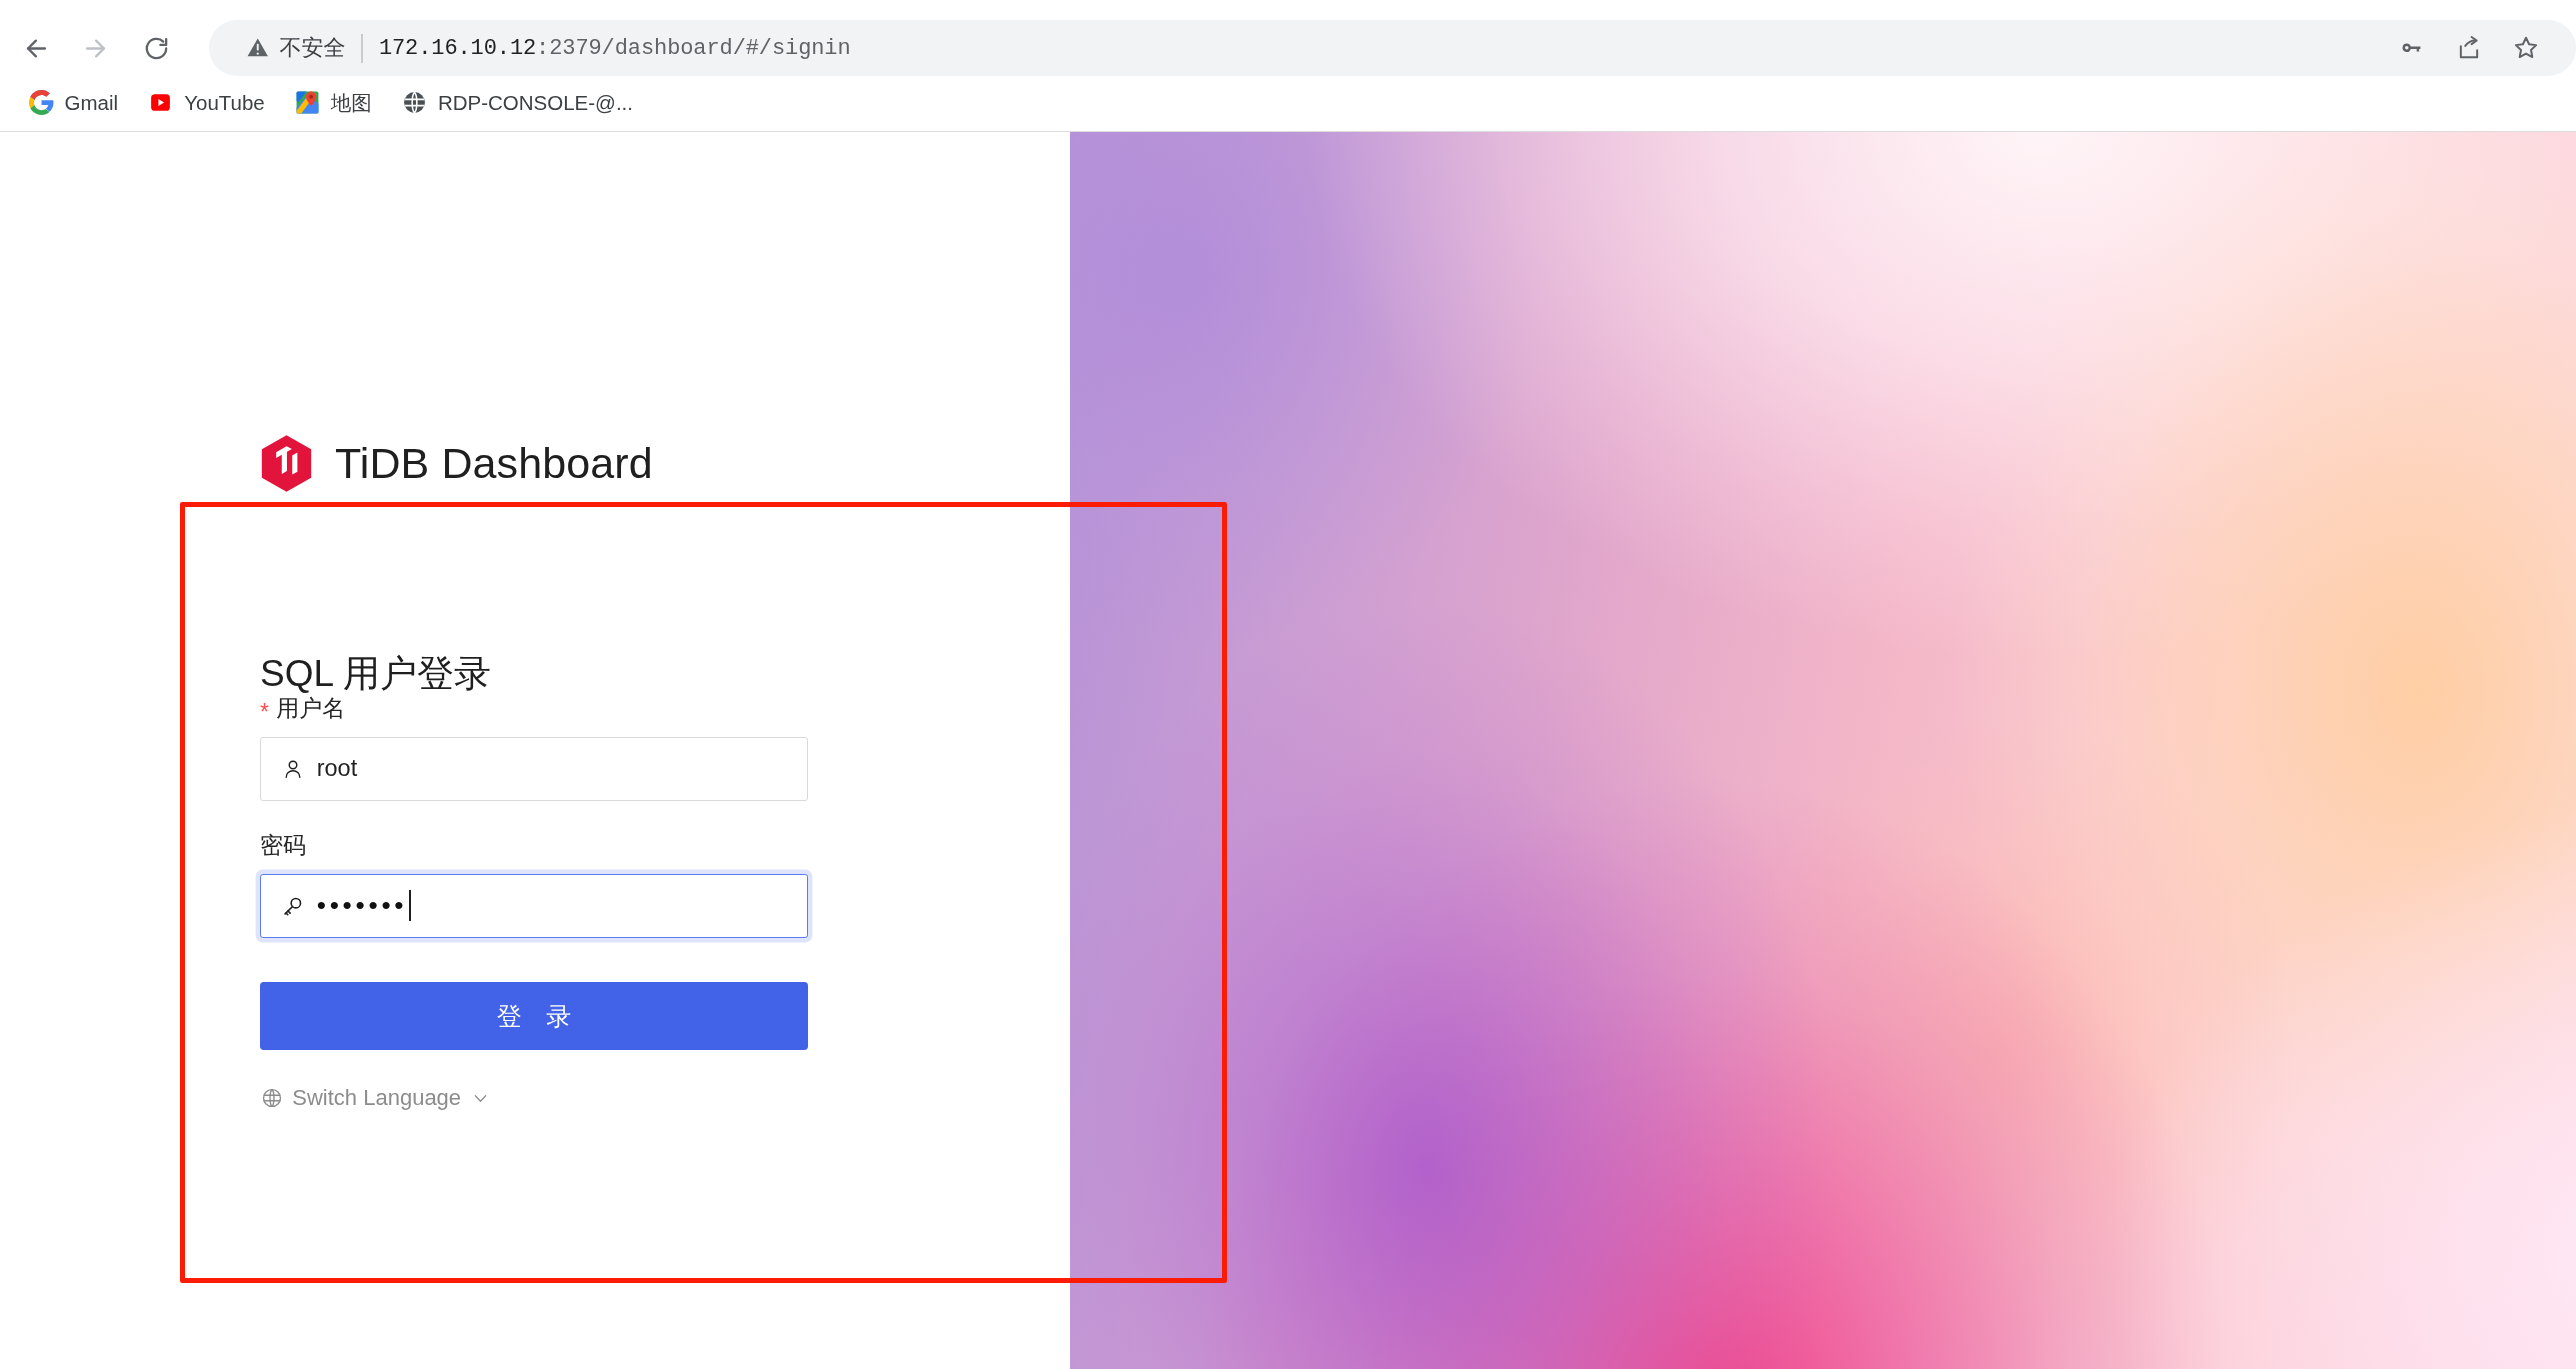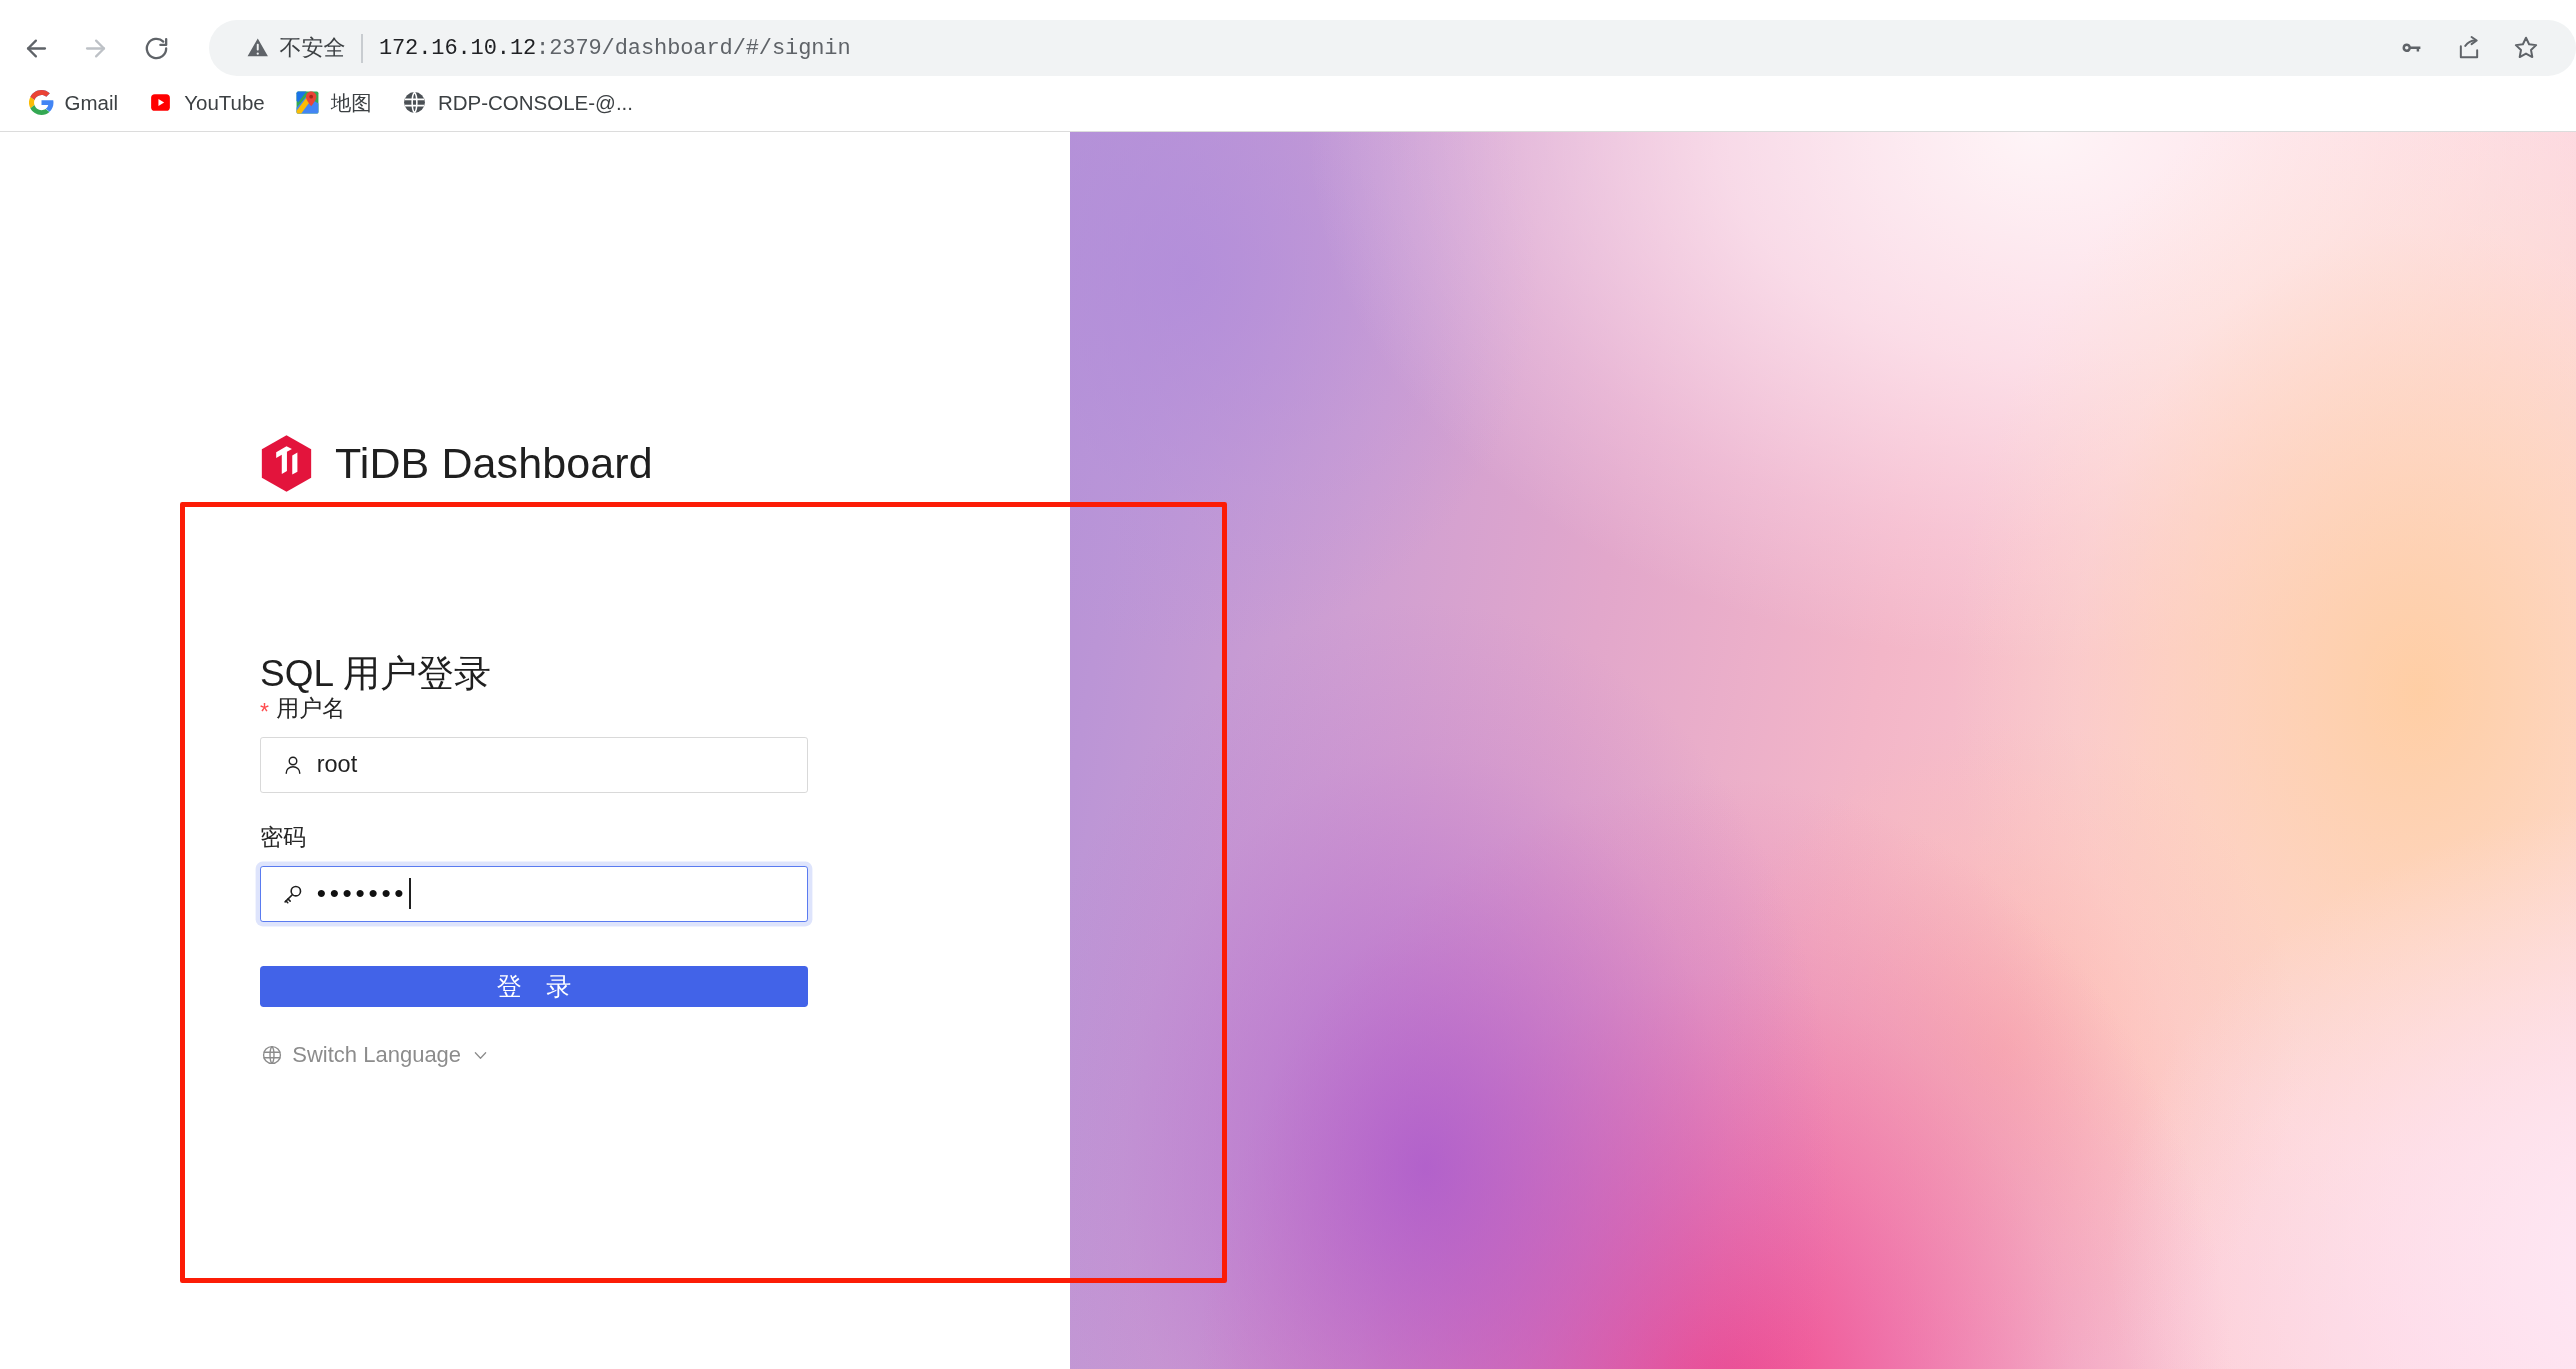"root" .input-wrap { height: 56px -> 64px }
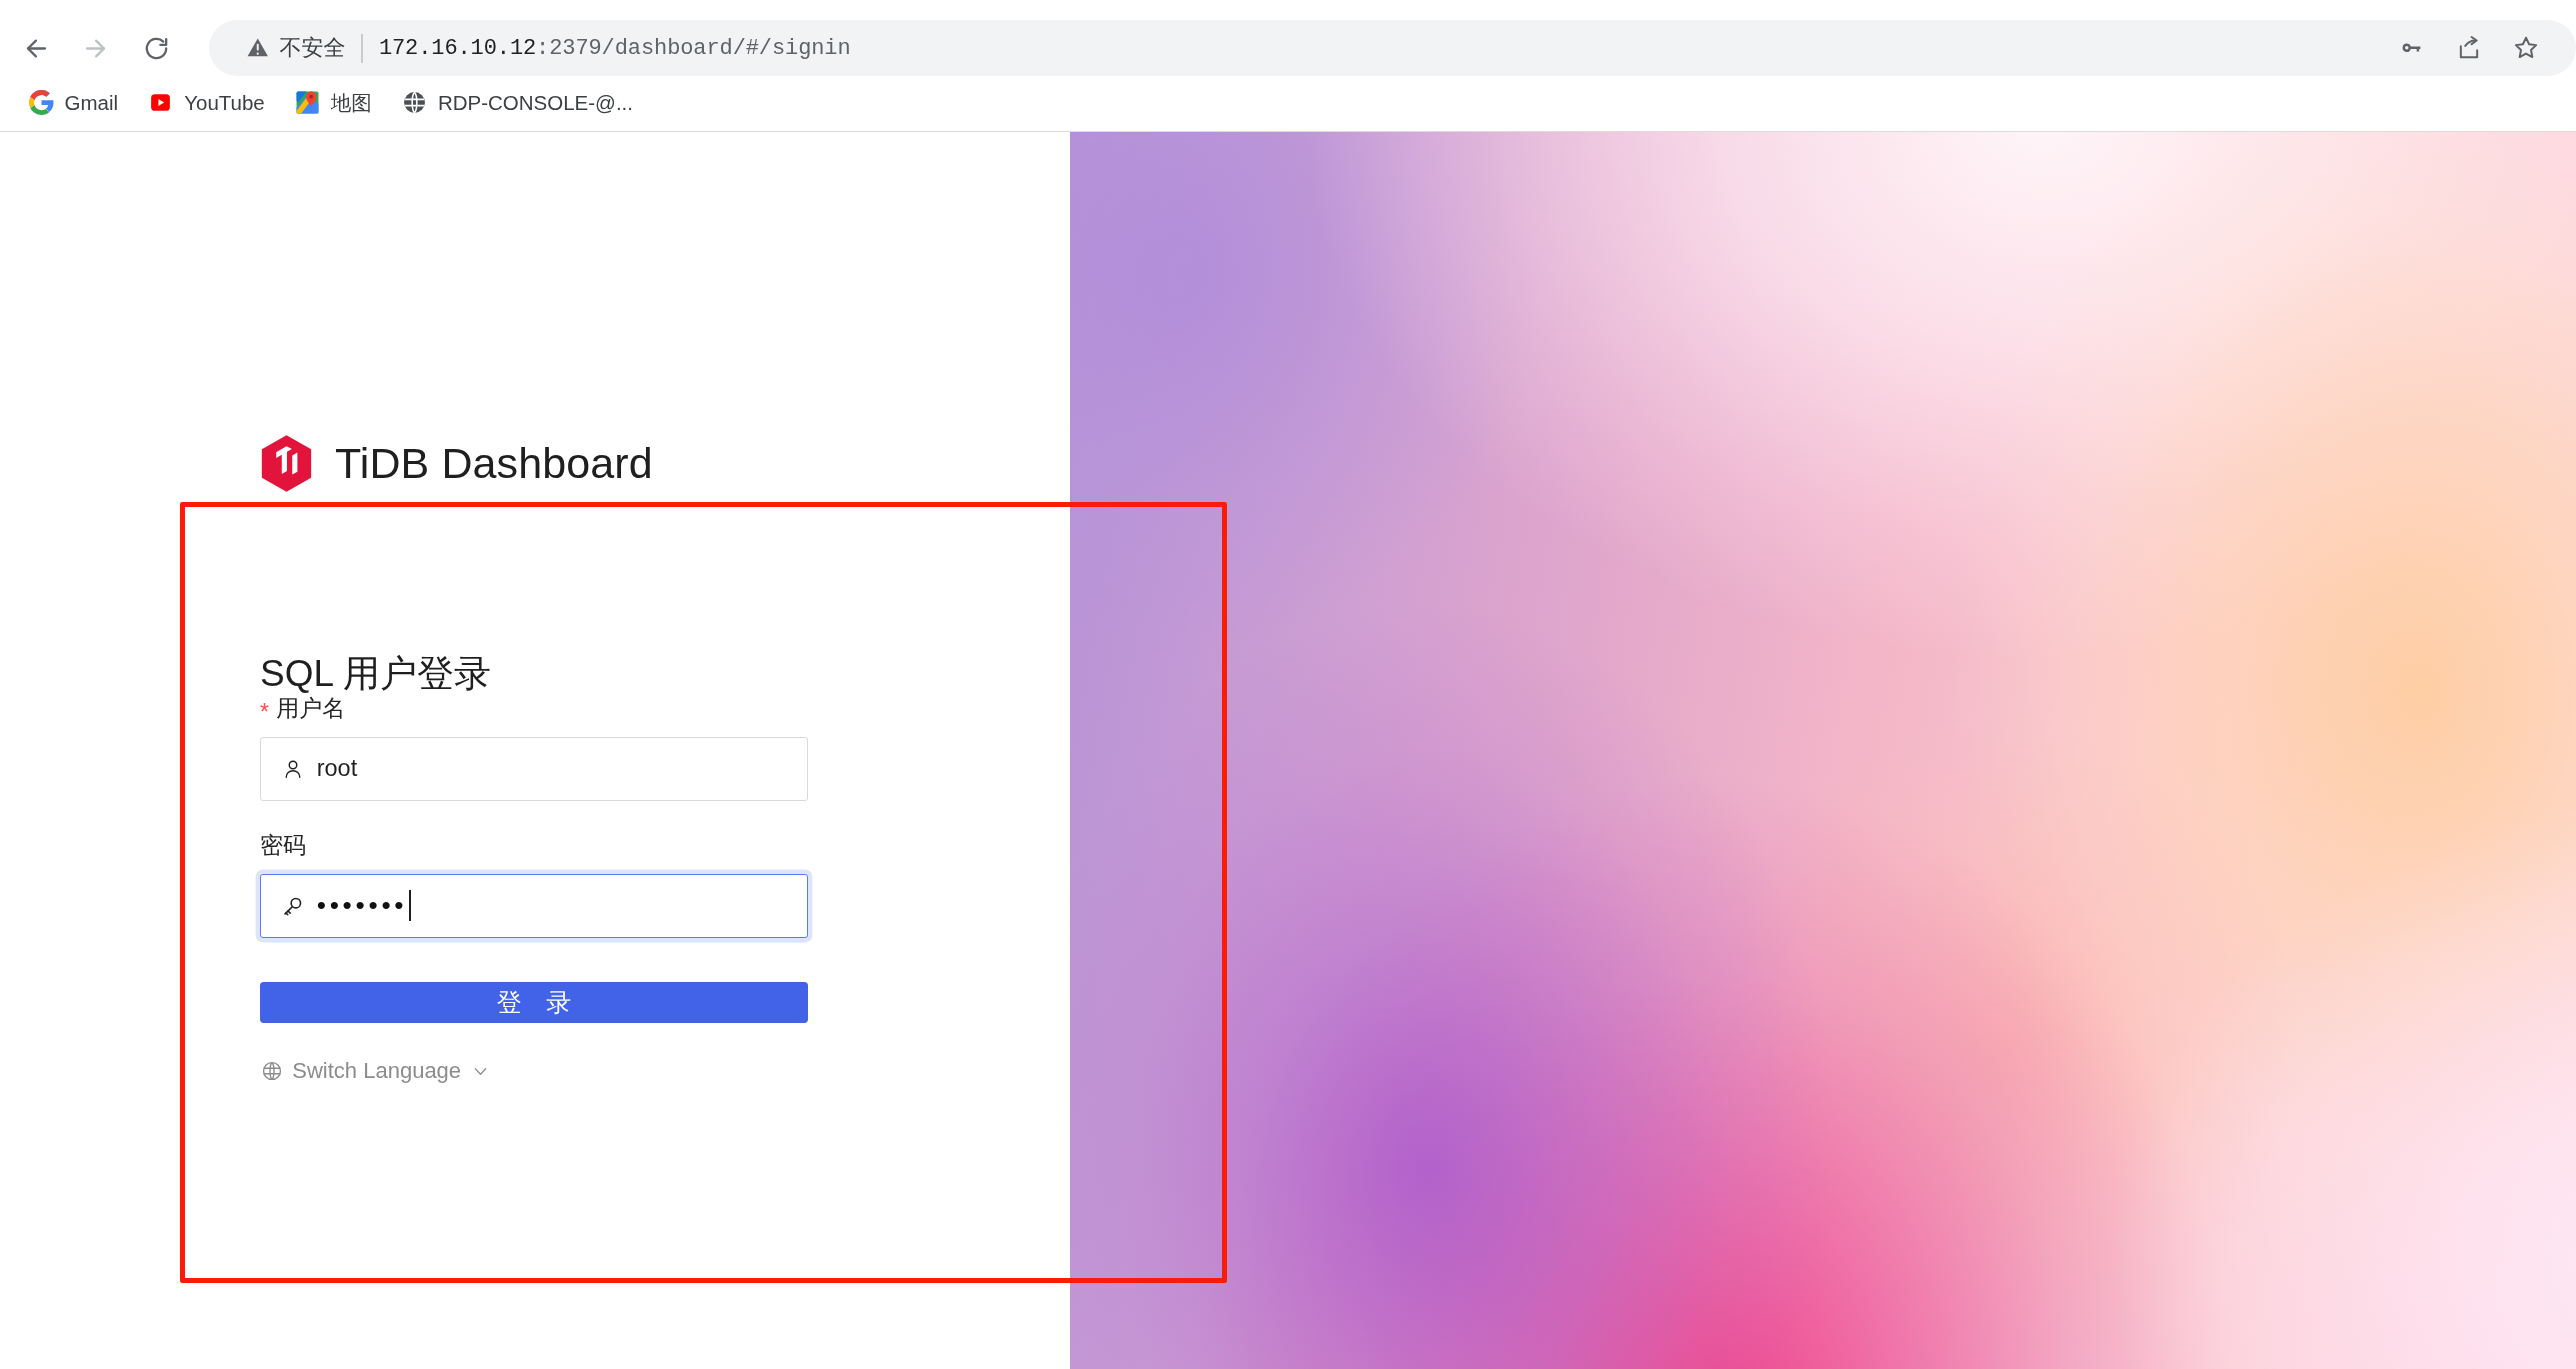"登 录" .login-btn { height: 41px -> 68px }
